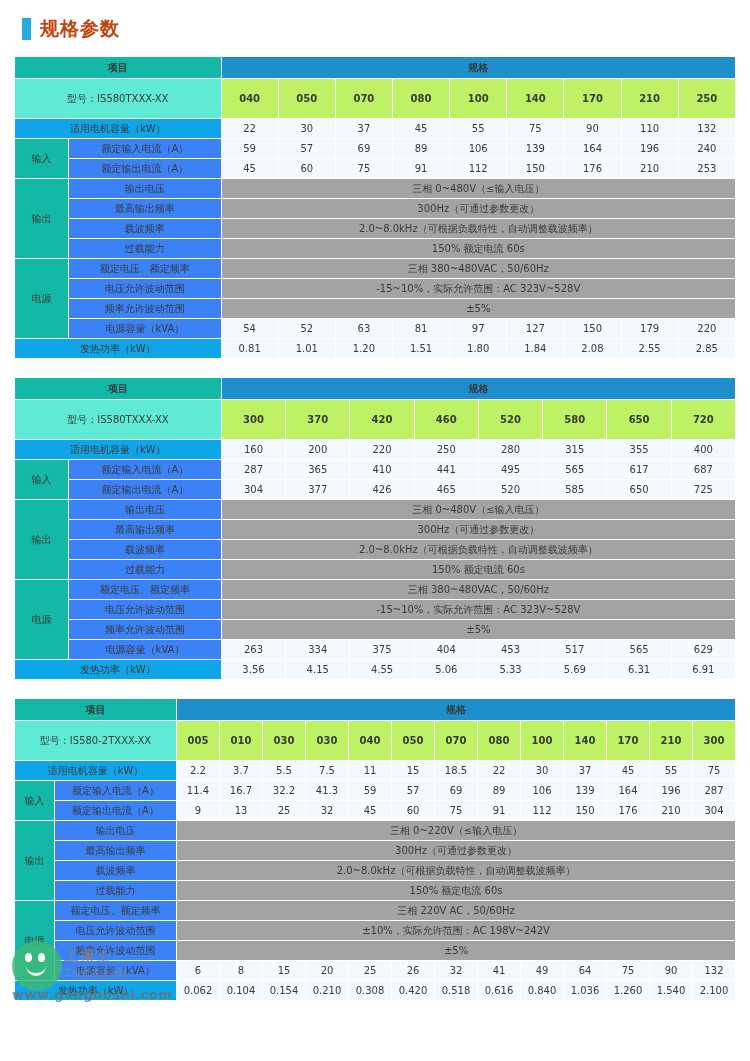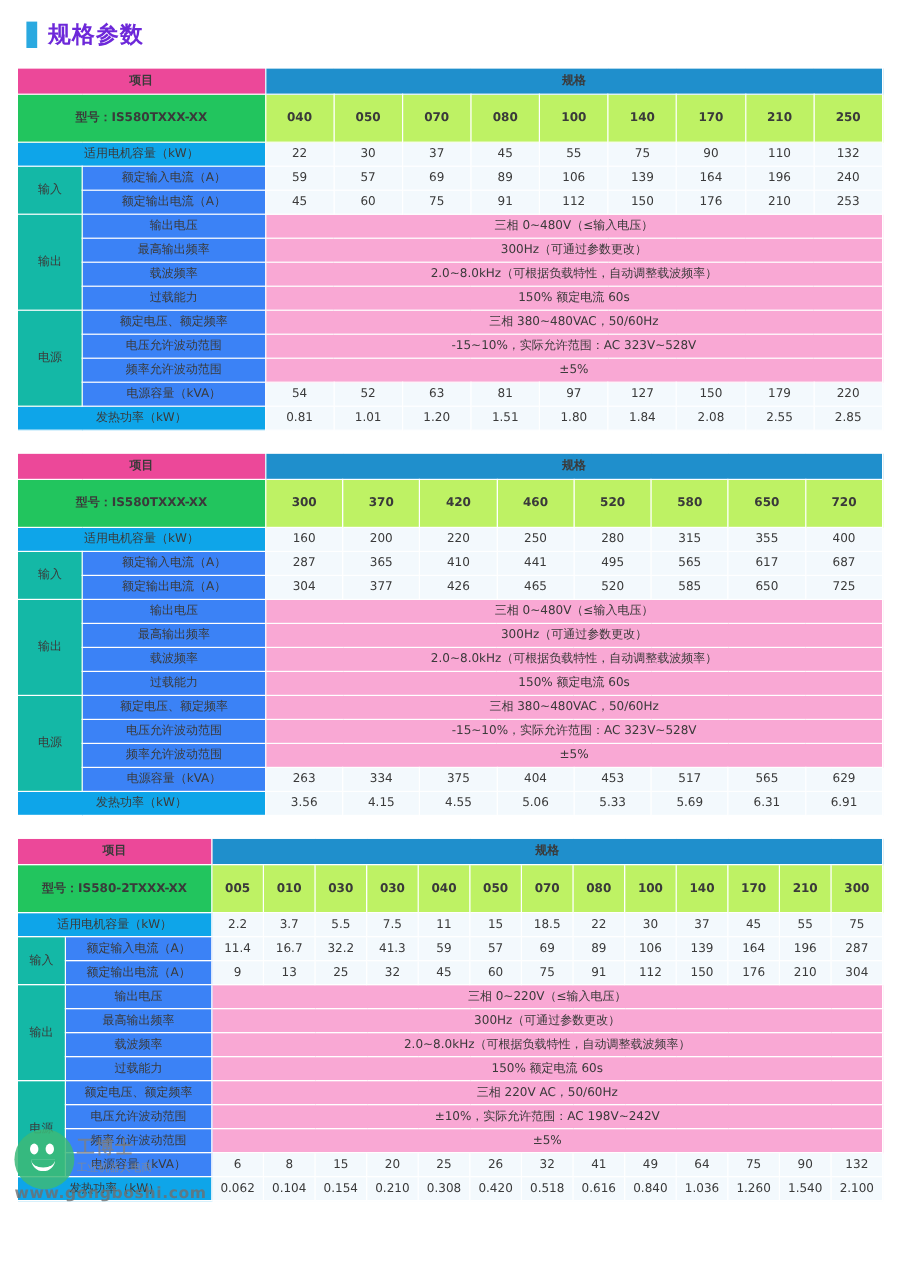"规格参数" .title-text { color: #6d28d9 -> #c2410c }
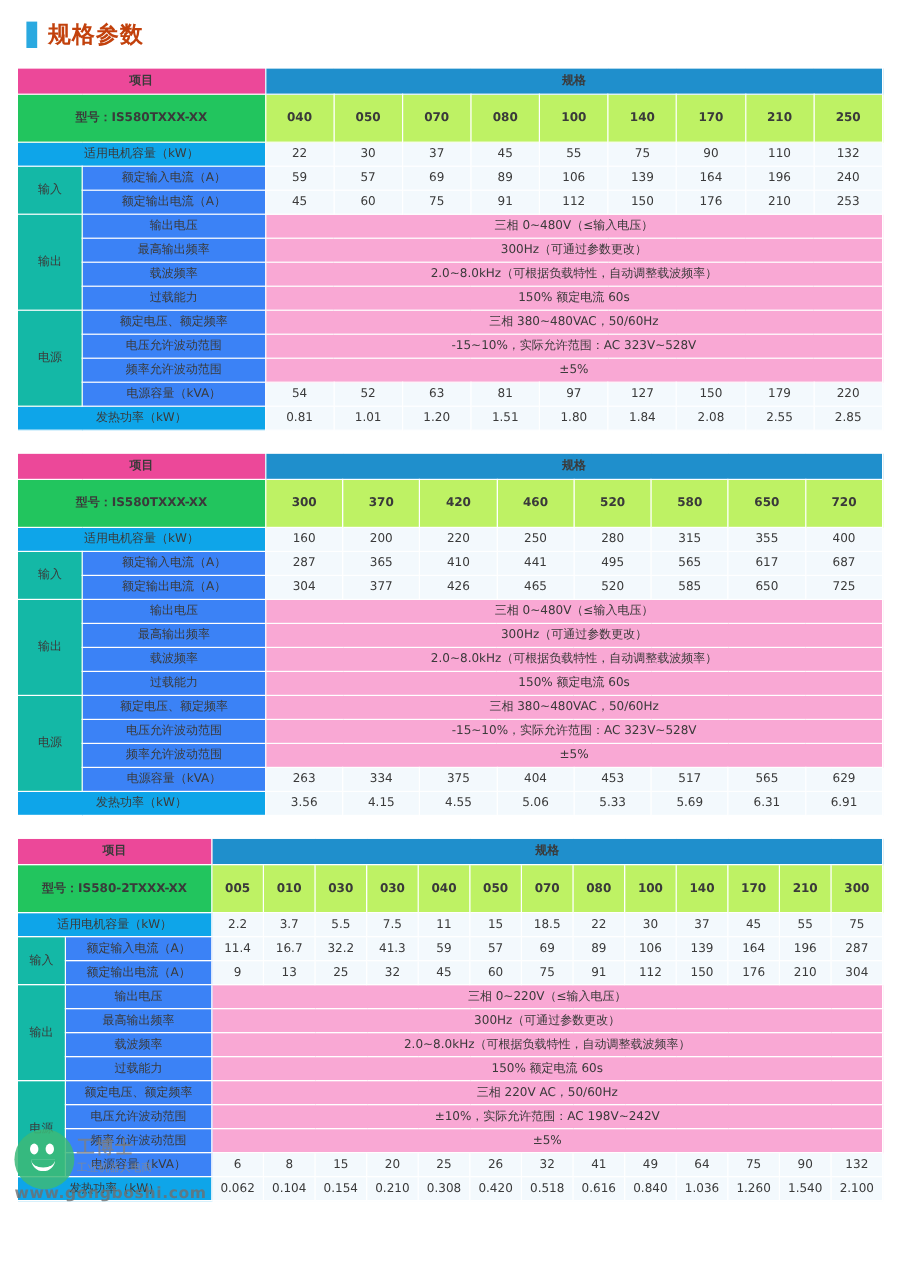"项目" .hdr-item { background: #ec4899 -> #14b8a6 }
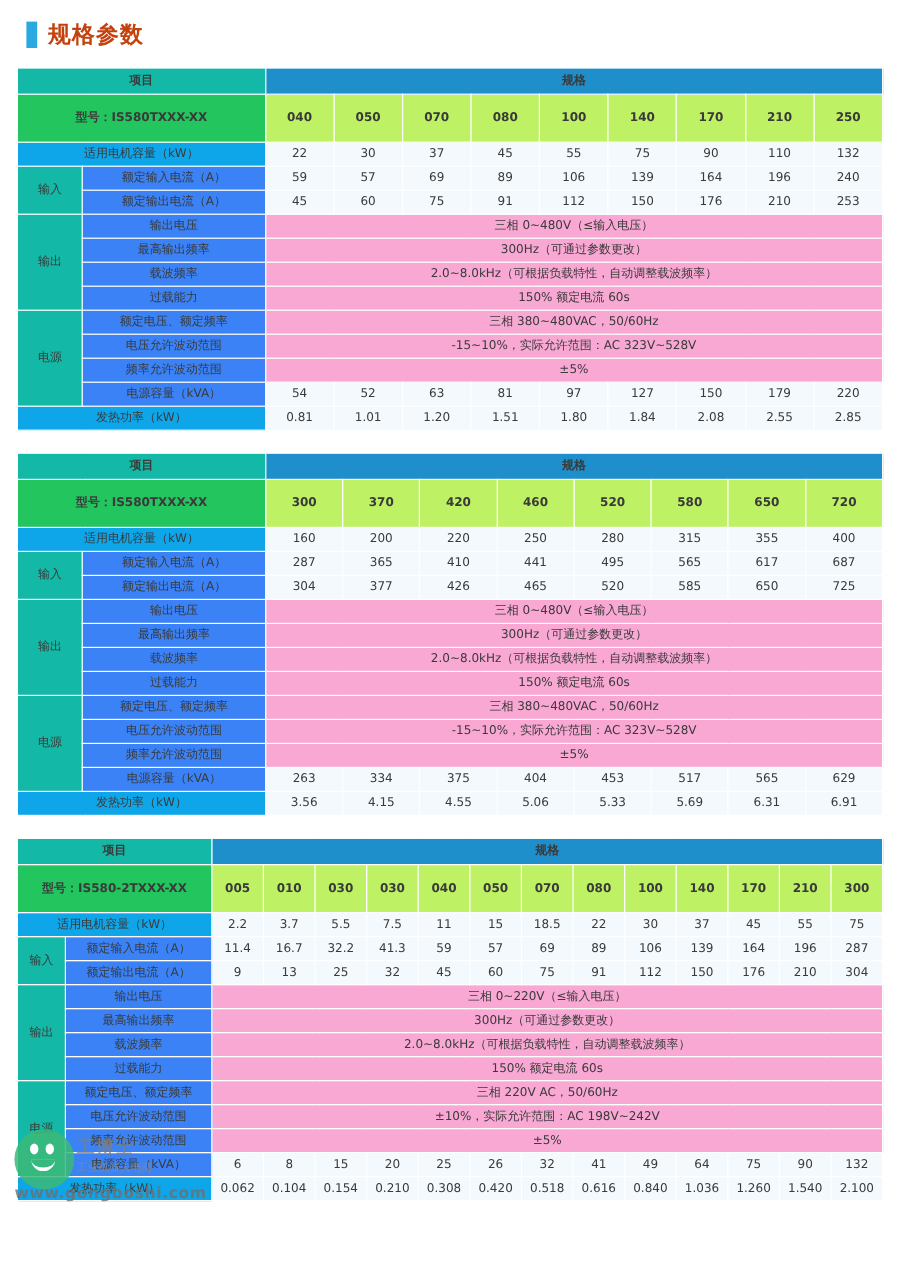"型号：IS580TXXX-XX" .model-label { background: #22c55e -> #5eead4; font-weight: bold -> normal }
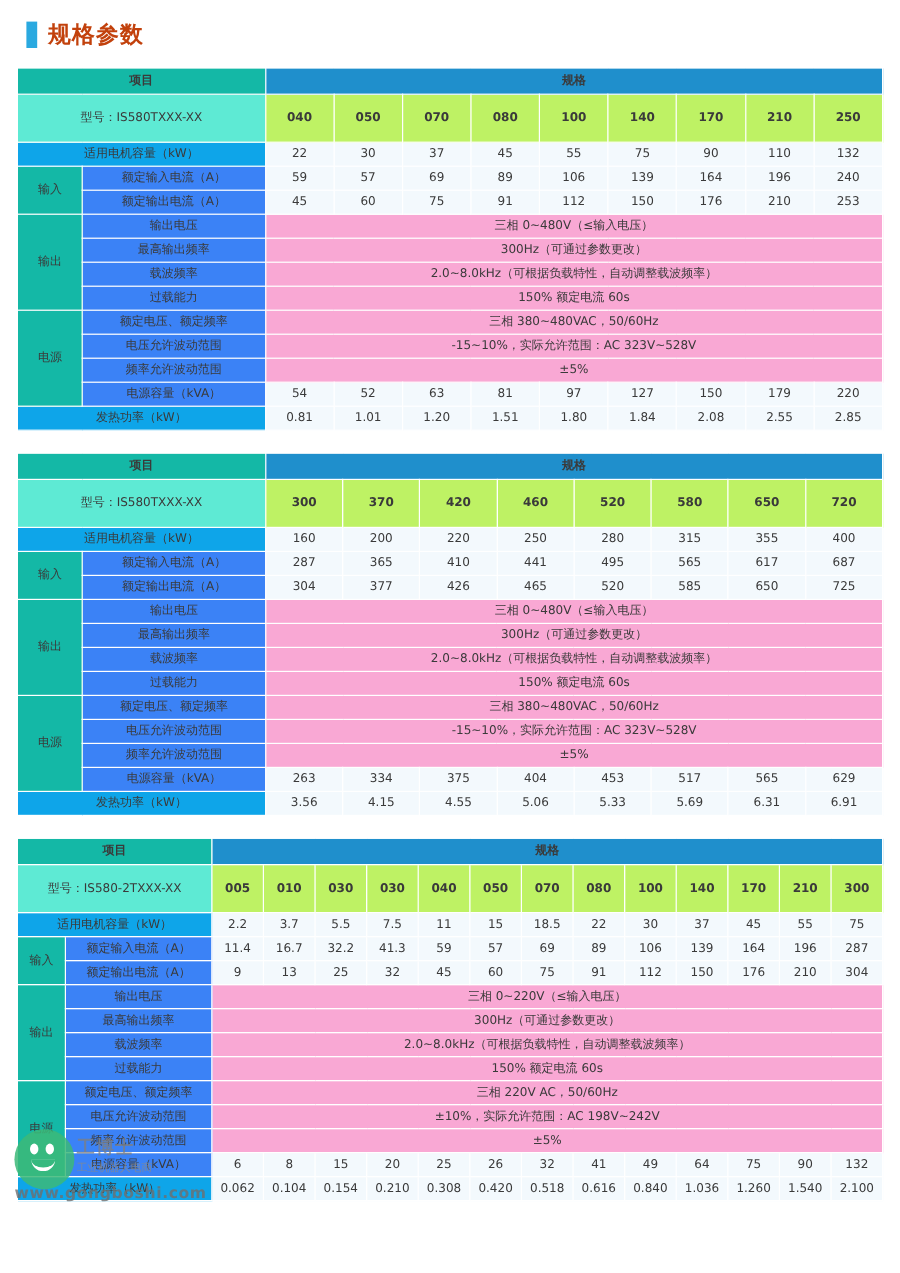"三相 0~480V（≤输入电压）" .span-val { background: #f9a8d4 -> #a3a3a3 }
